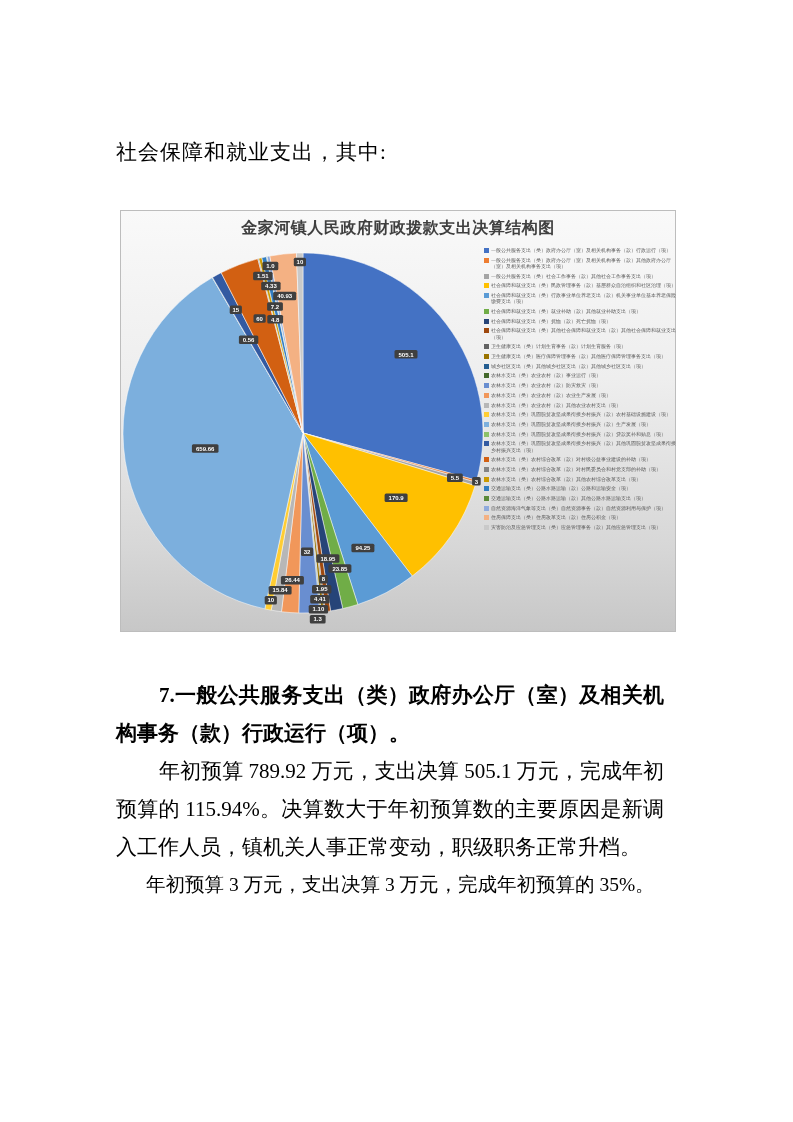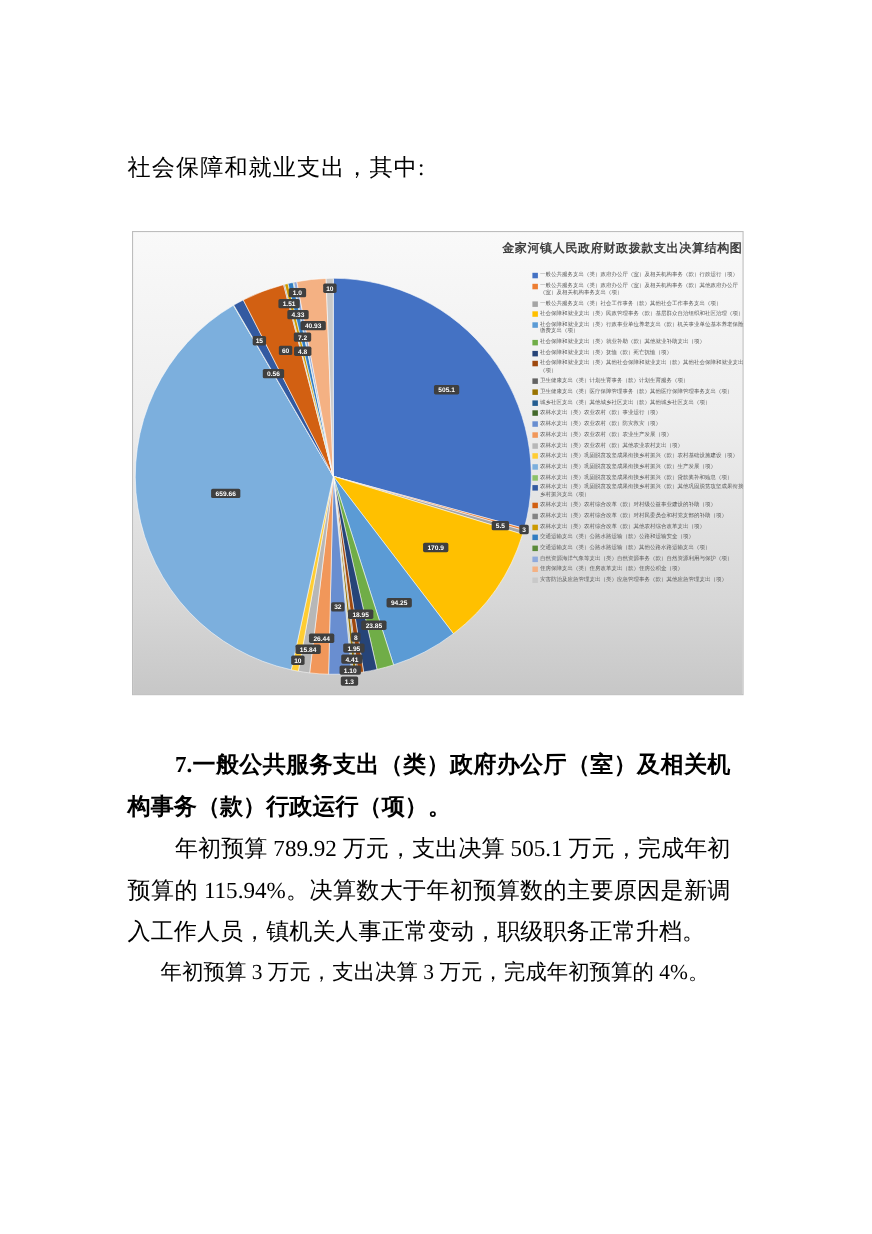"金家河镇人民政府财政拨款支出决算结构图" .chart-title { font-size: 11px -> 16px; text-align: right -> center }
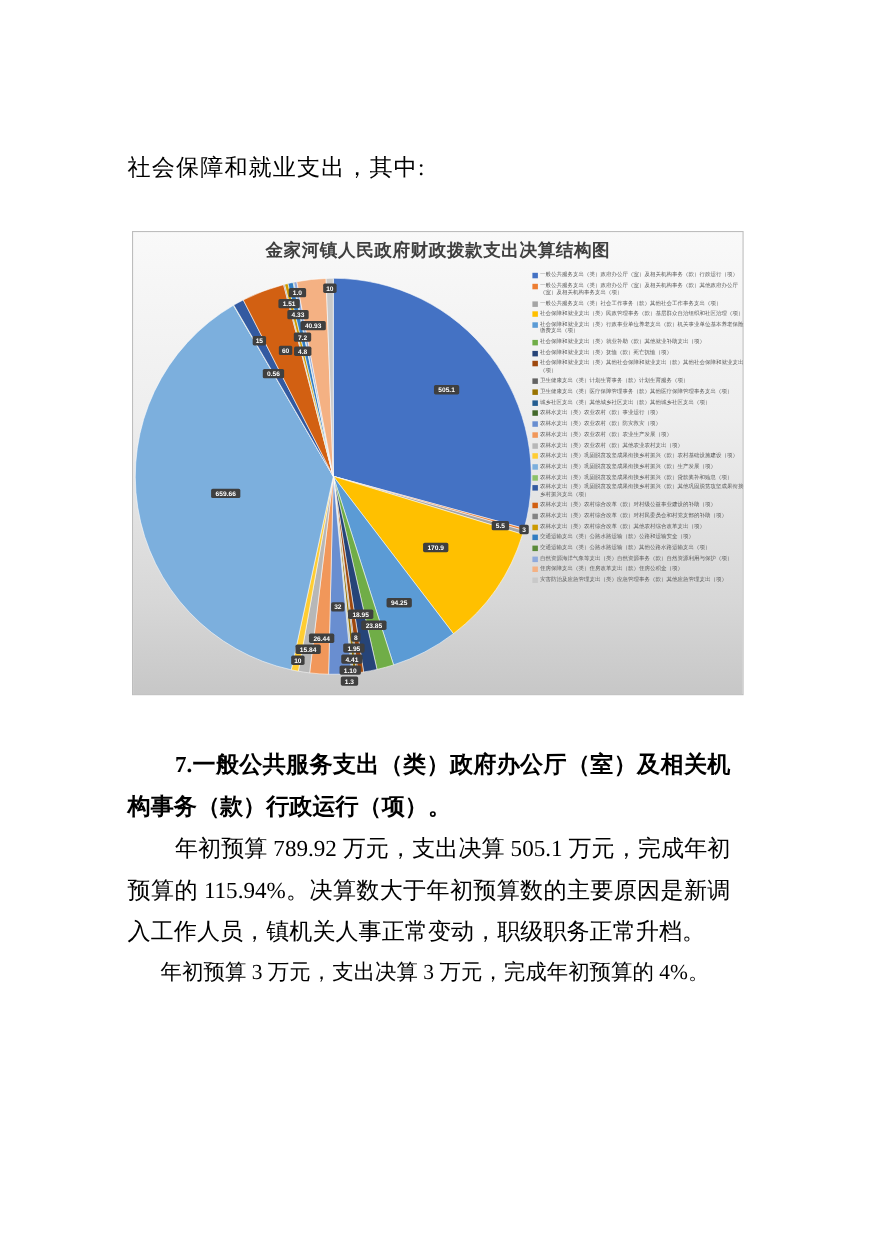"年初预算 3 万元，支出决算 3 万元，完成年初预算的" p.last { text: 4% -> 35% }
